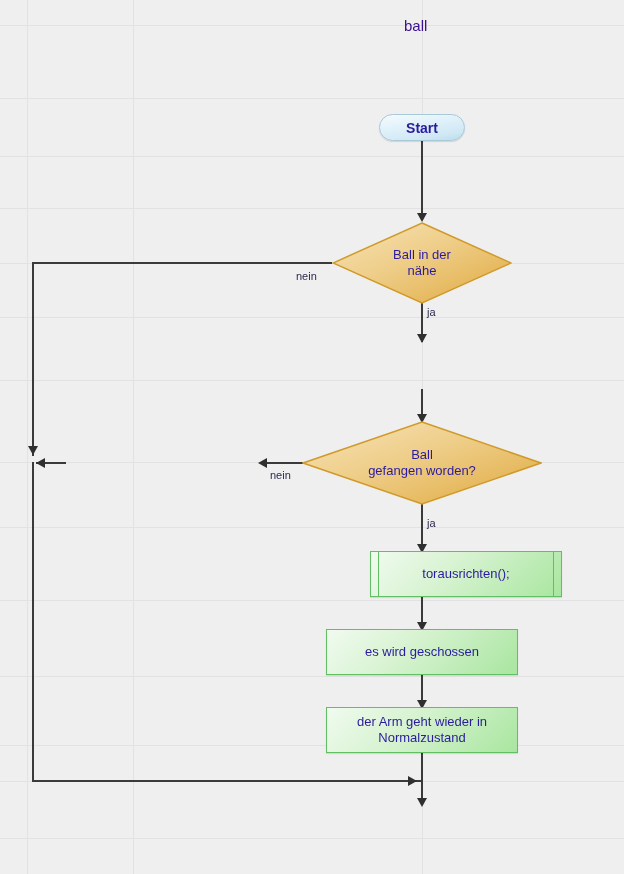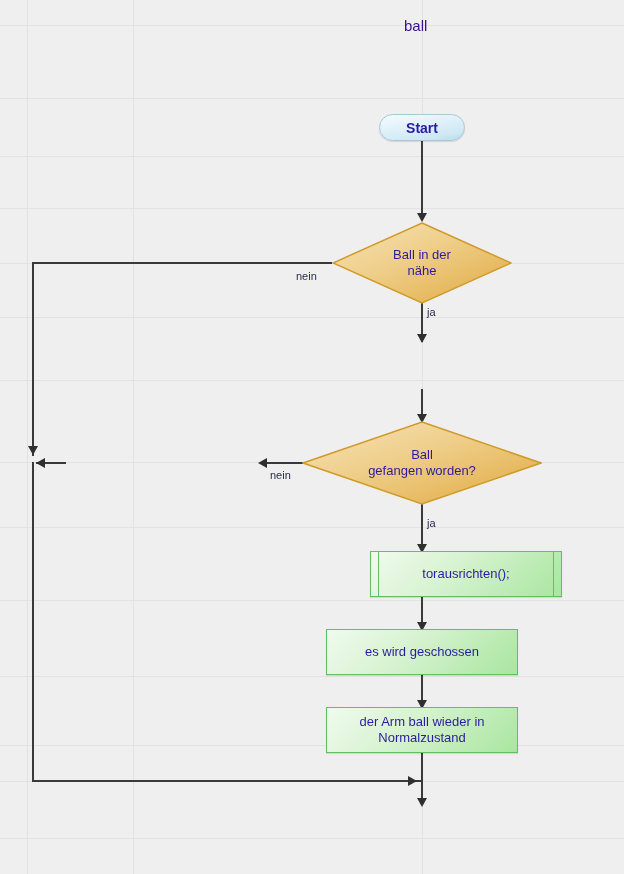"der Arm ball wieder in" span { text: ball -> geht }
